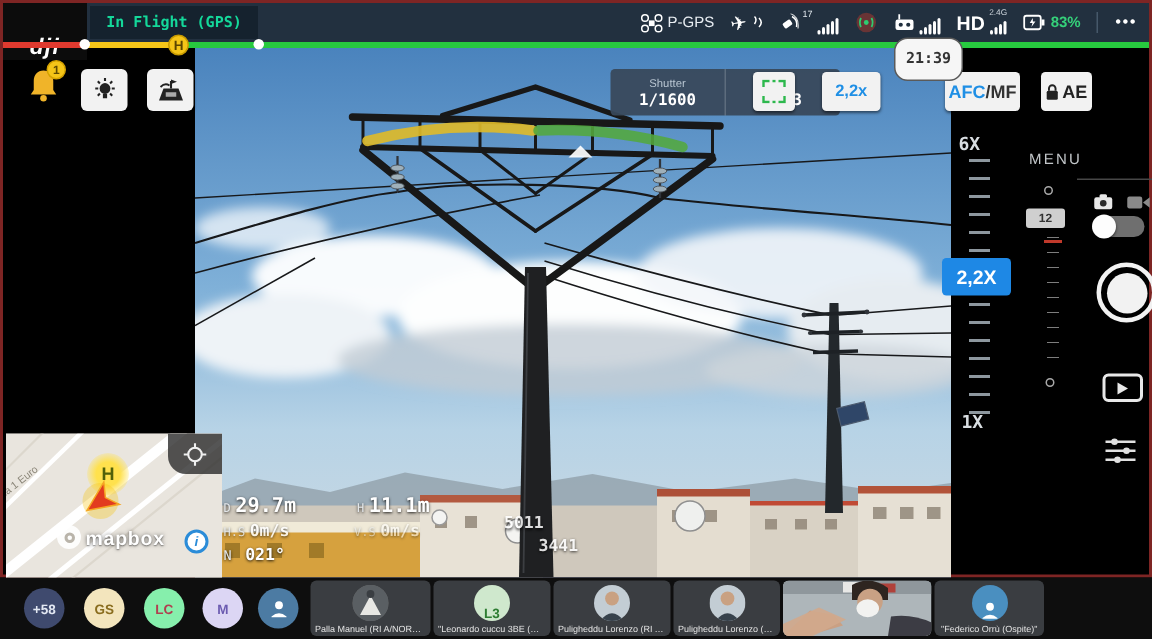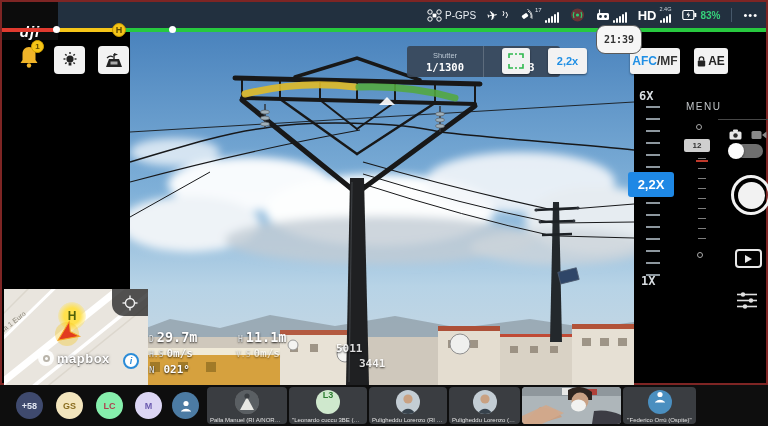"In Flight (GPS)" div.flight-status { html: none -> <div> <span>In Flight (GPS)</span> </div> }
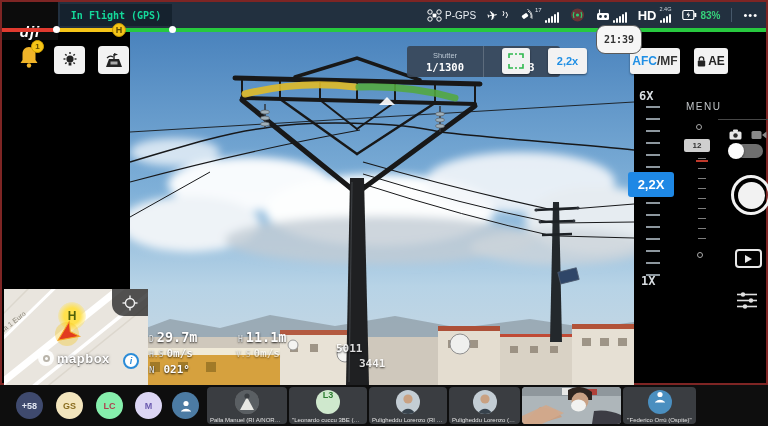"1/1300" span.val { text: 1/1300 -> 1/1600 }
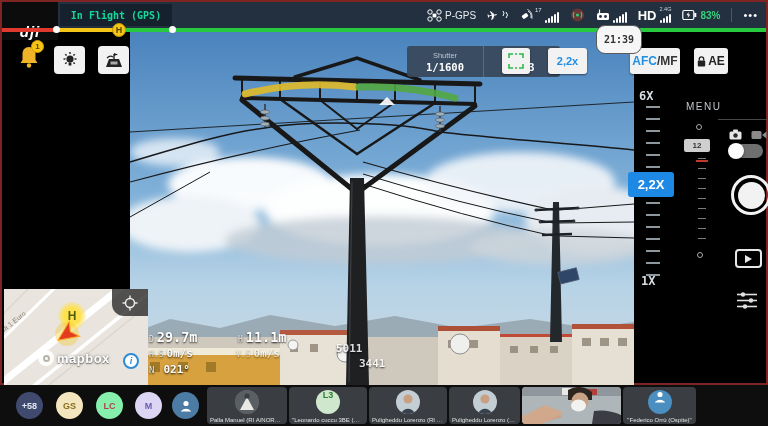"L3" .tava { align-items: flex-start -> flex-end }
